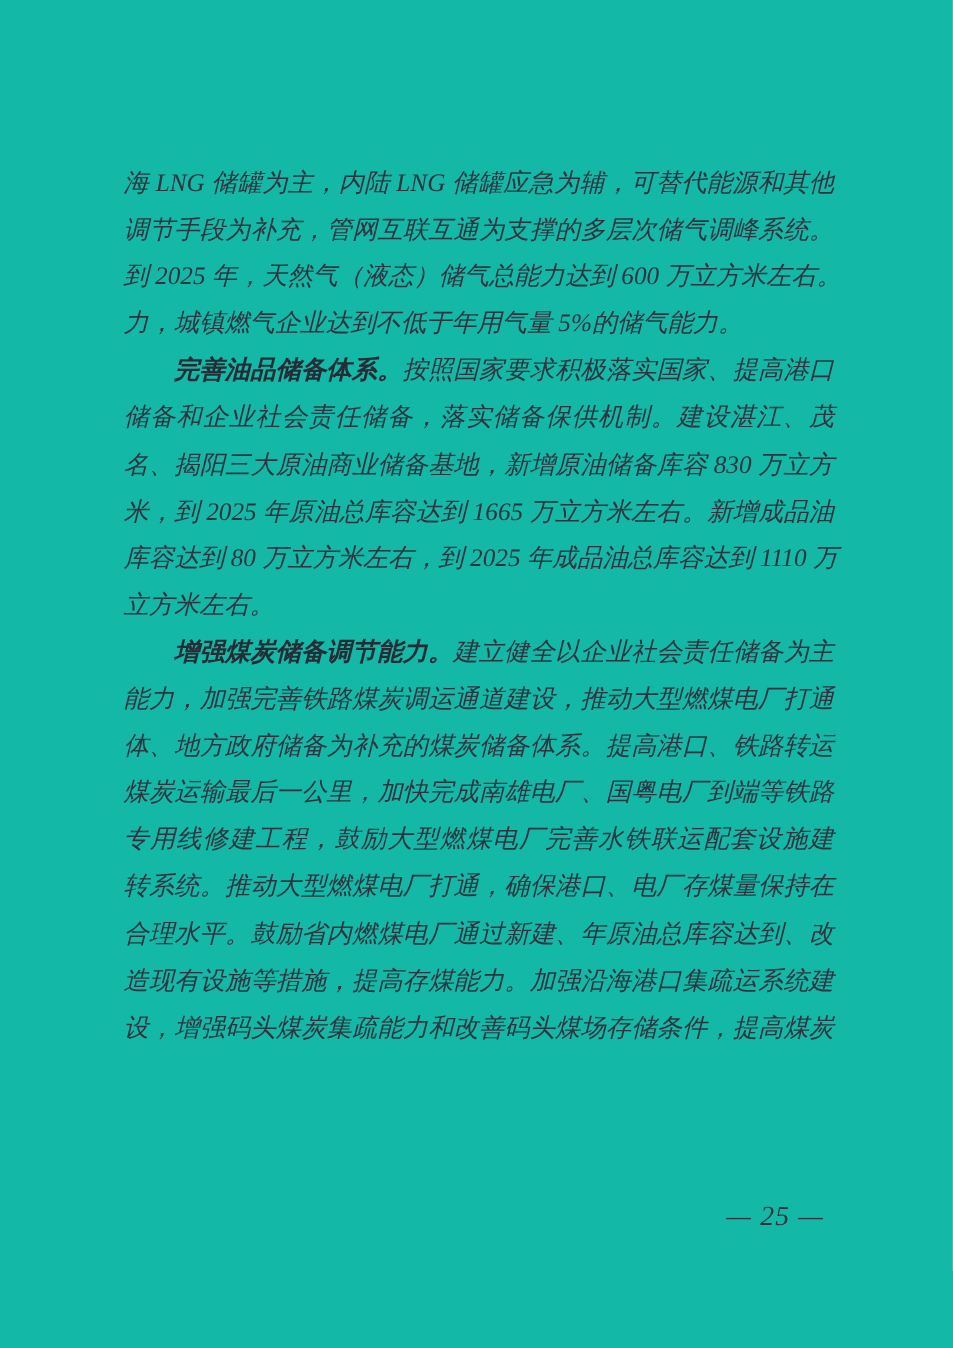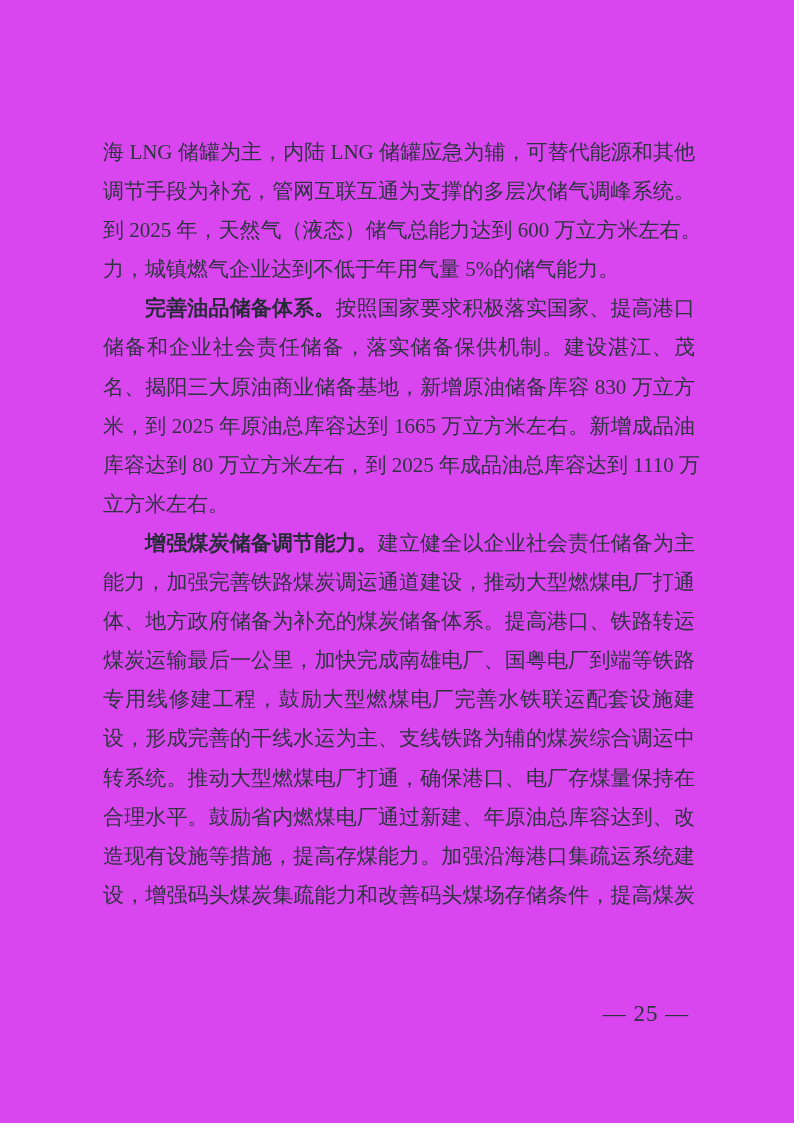"海 LNG 储罐为主，内陆 LNG 储罐应急为辅，可替代能源和其他" .page { background: #d946ef -> #14b8a6; font-style: none -> italic }
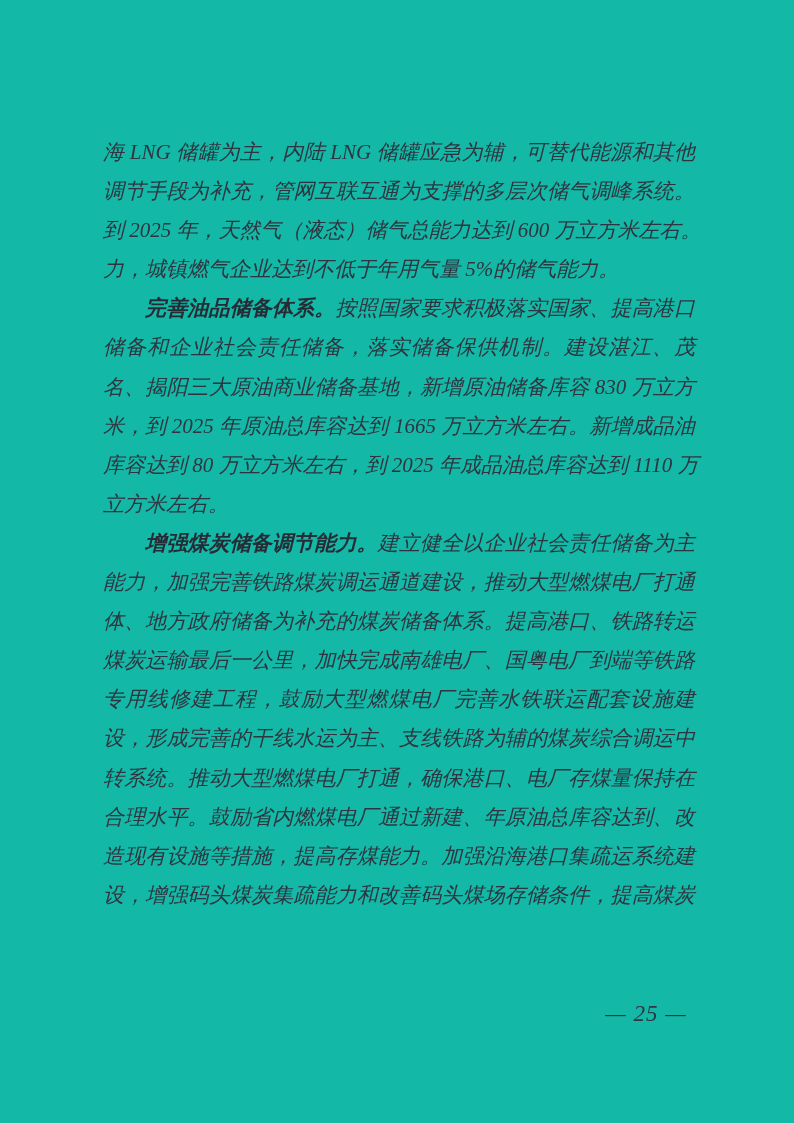"设，形成完善的干线水运为主、支线铁路为辅的煤炭综合调运中" div.tline { html: <div>设，形成完善的干线水运为主、支线铁路为辅的煤炭综合调运中</div> -> none }
